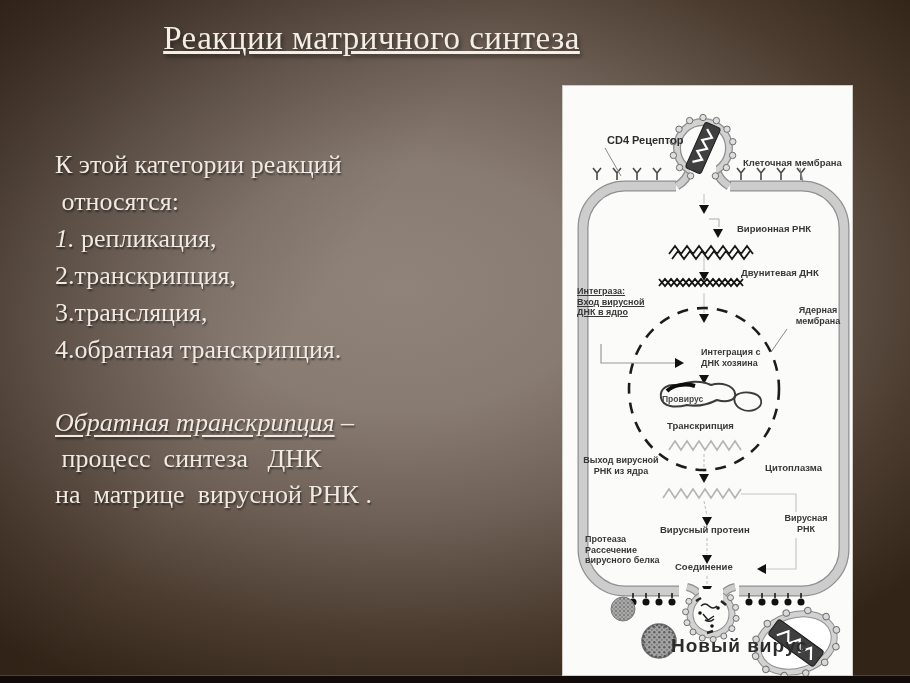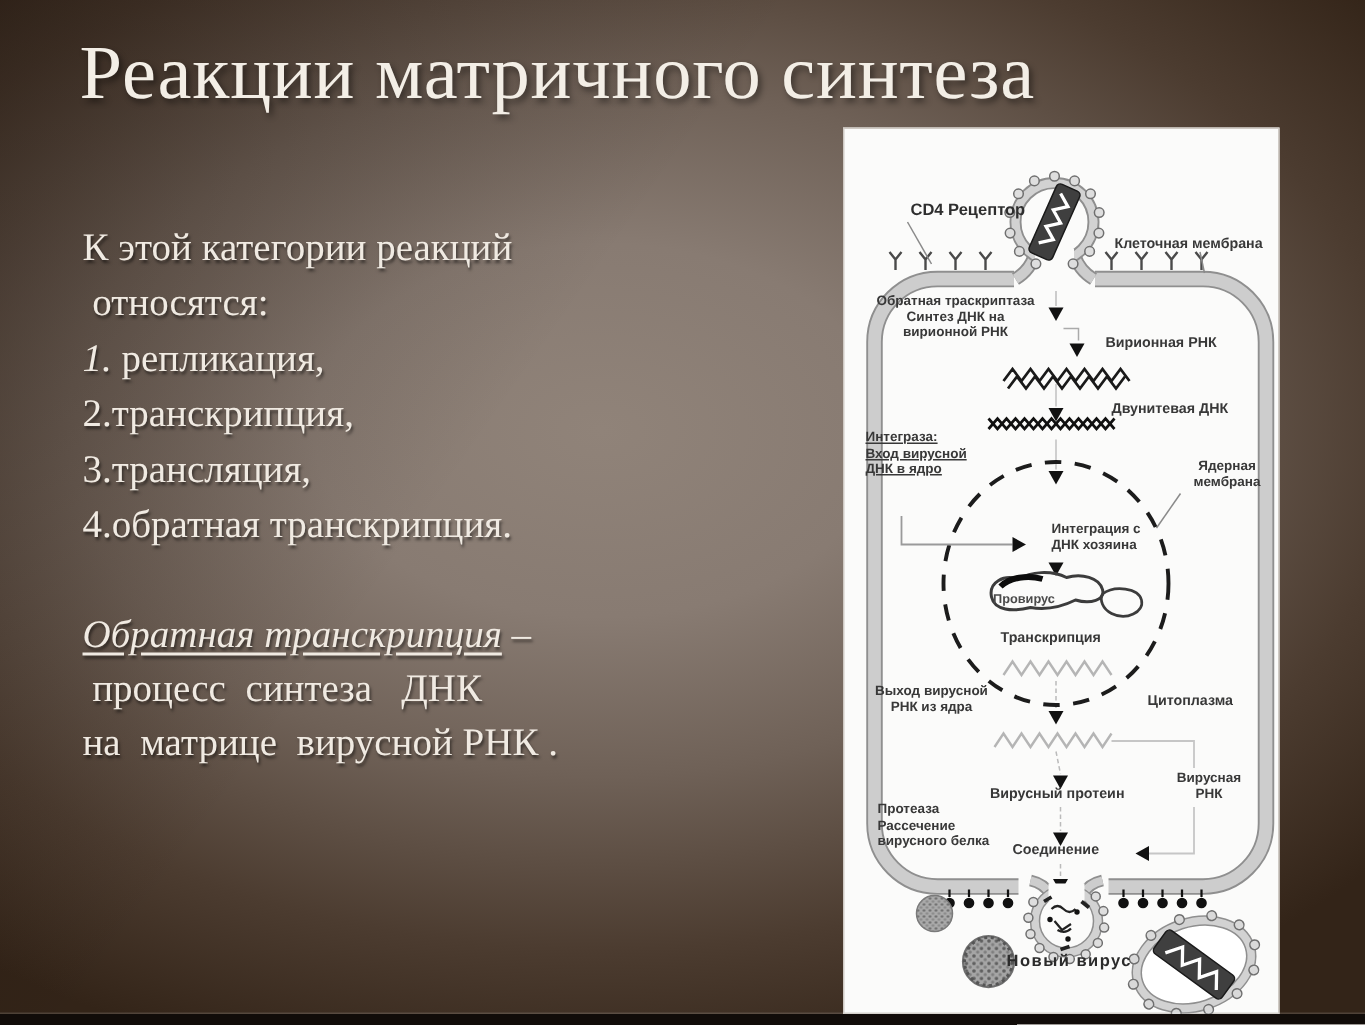"Реакции матричного синтеза" .title { font-size: 51px -> 33px; text-decoration: none -> underline }
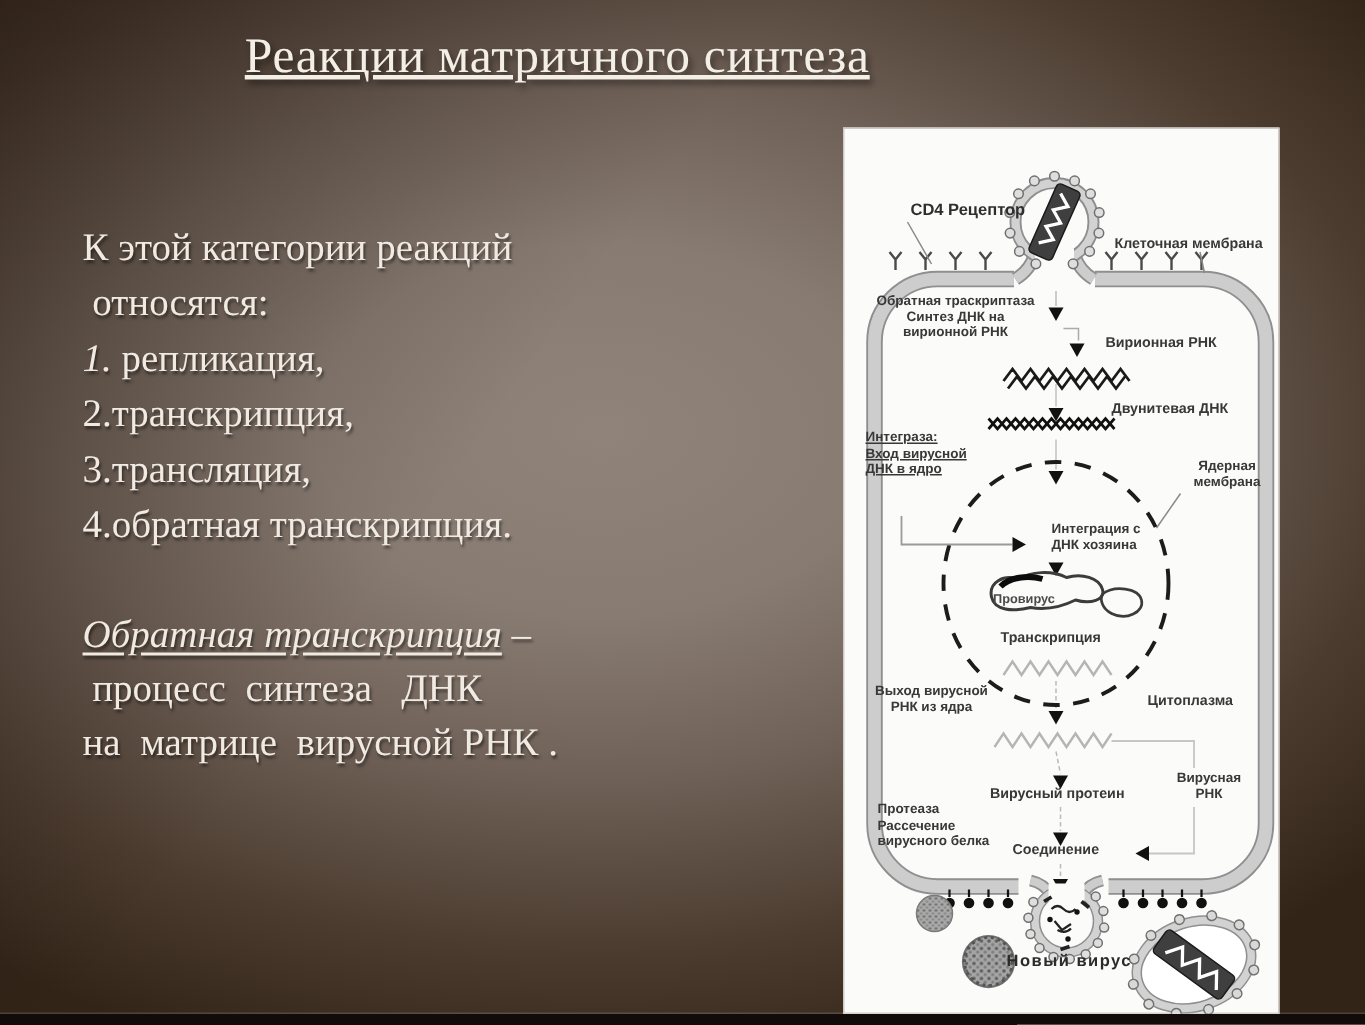"Обратная траскриптаза" div.dl { html: <div>Обратная траскриптаза Синтез ДНК на вирионной РНК</div> -> none }
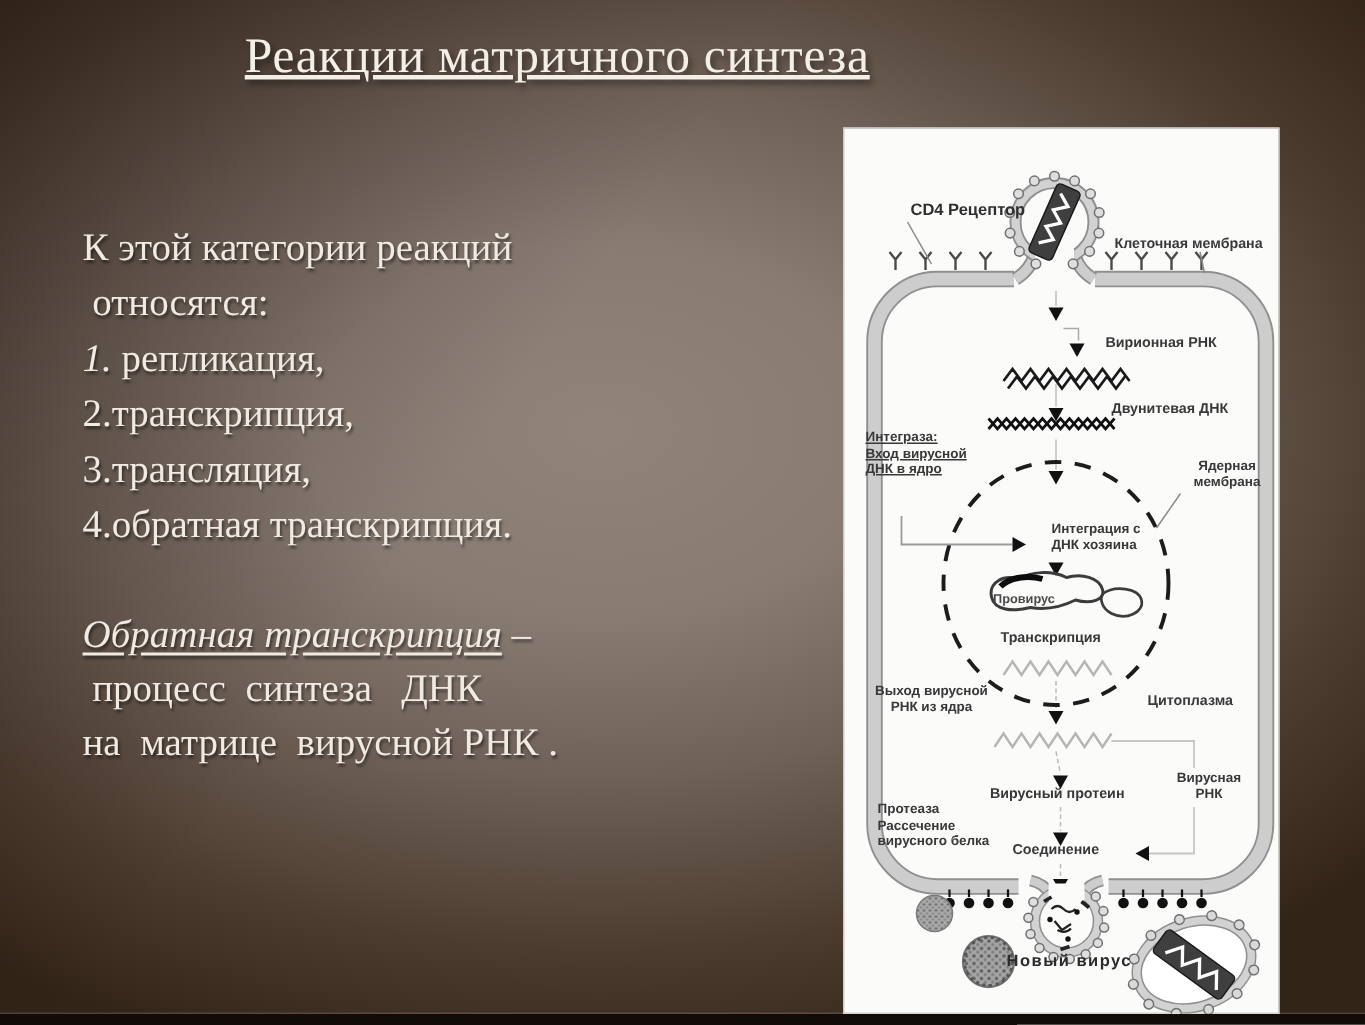"Новый вирус" .newv { font-size: 11px -> 19px }
